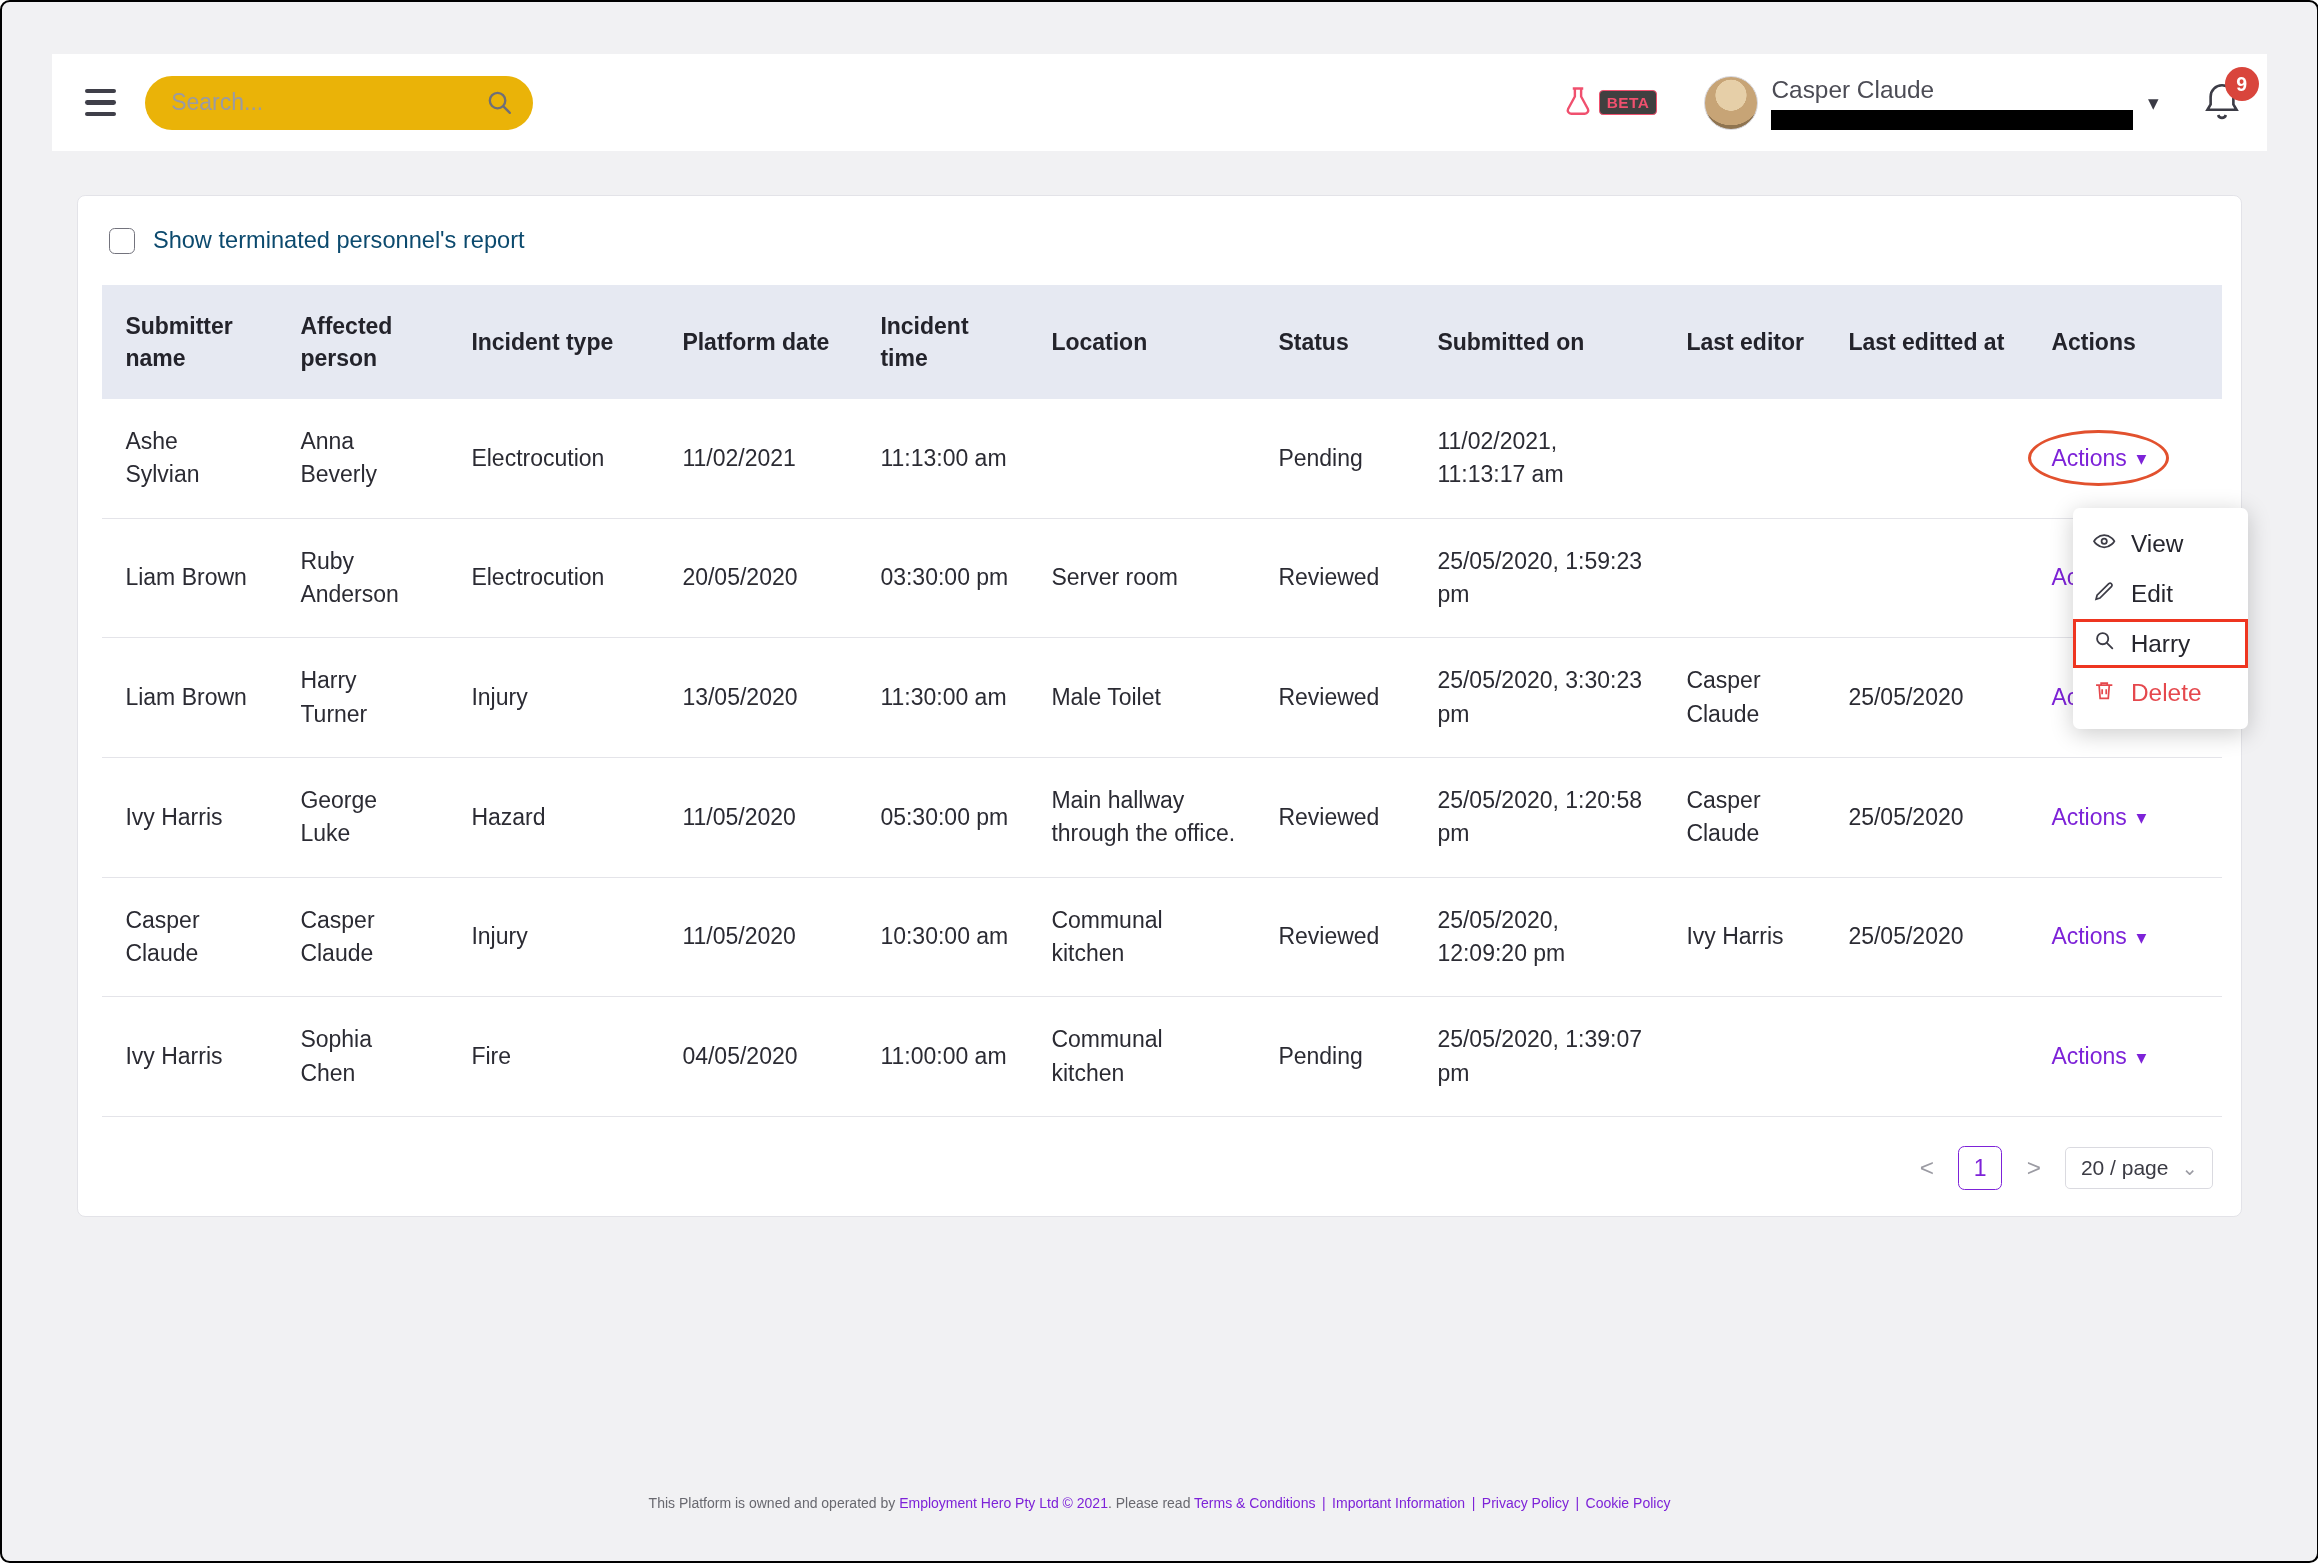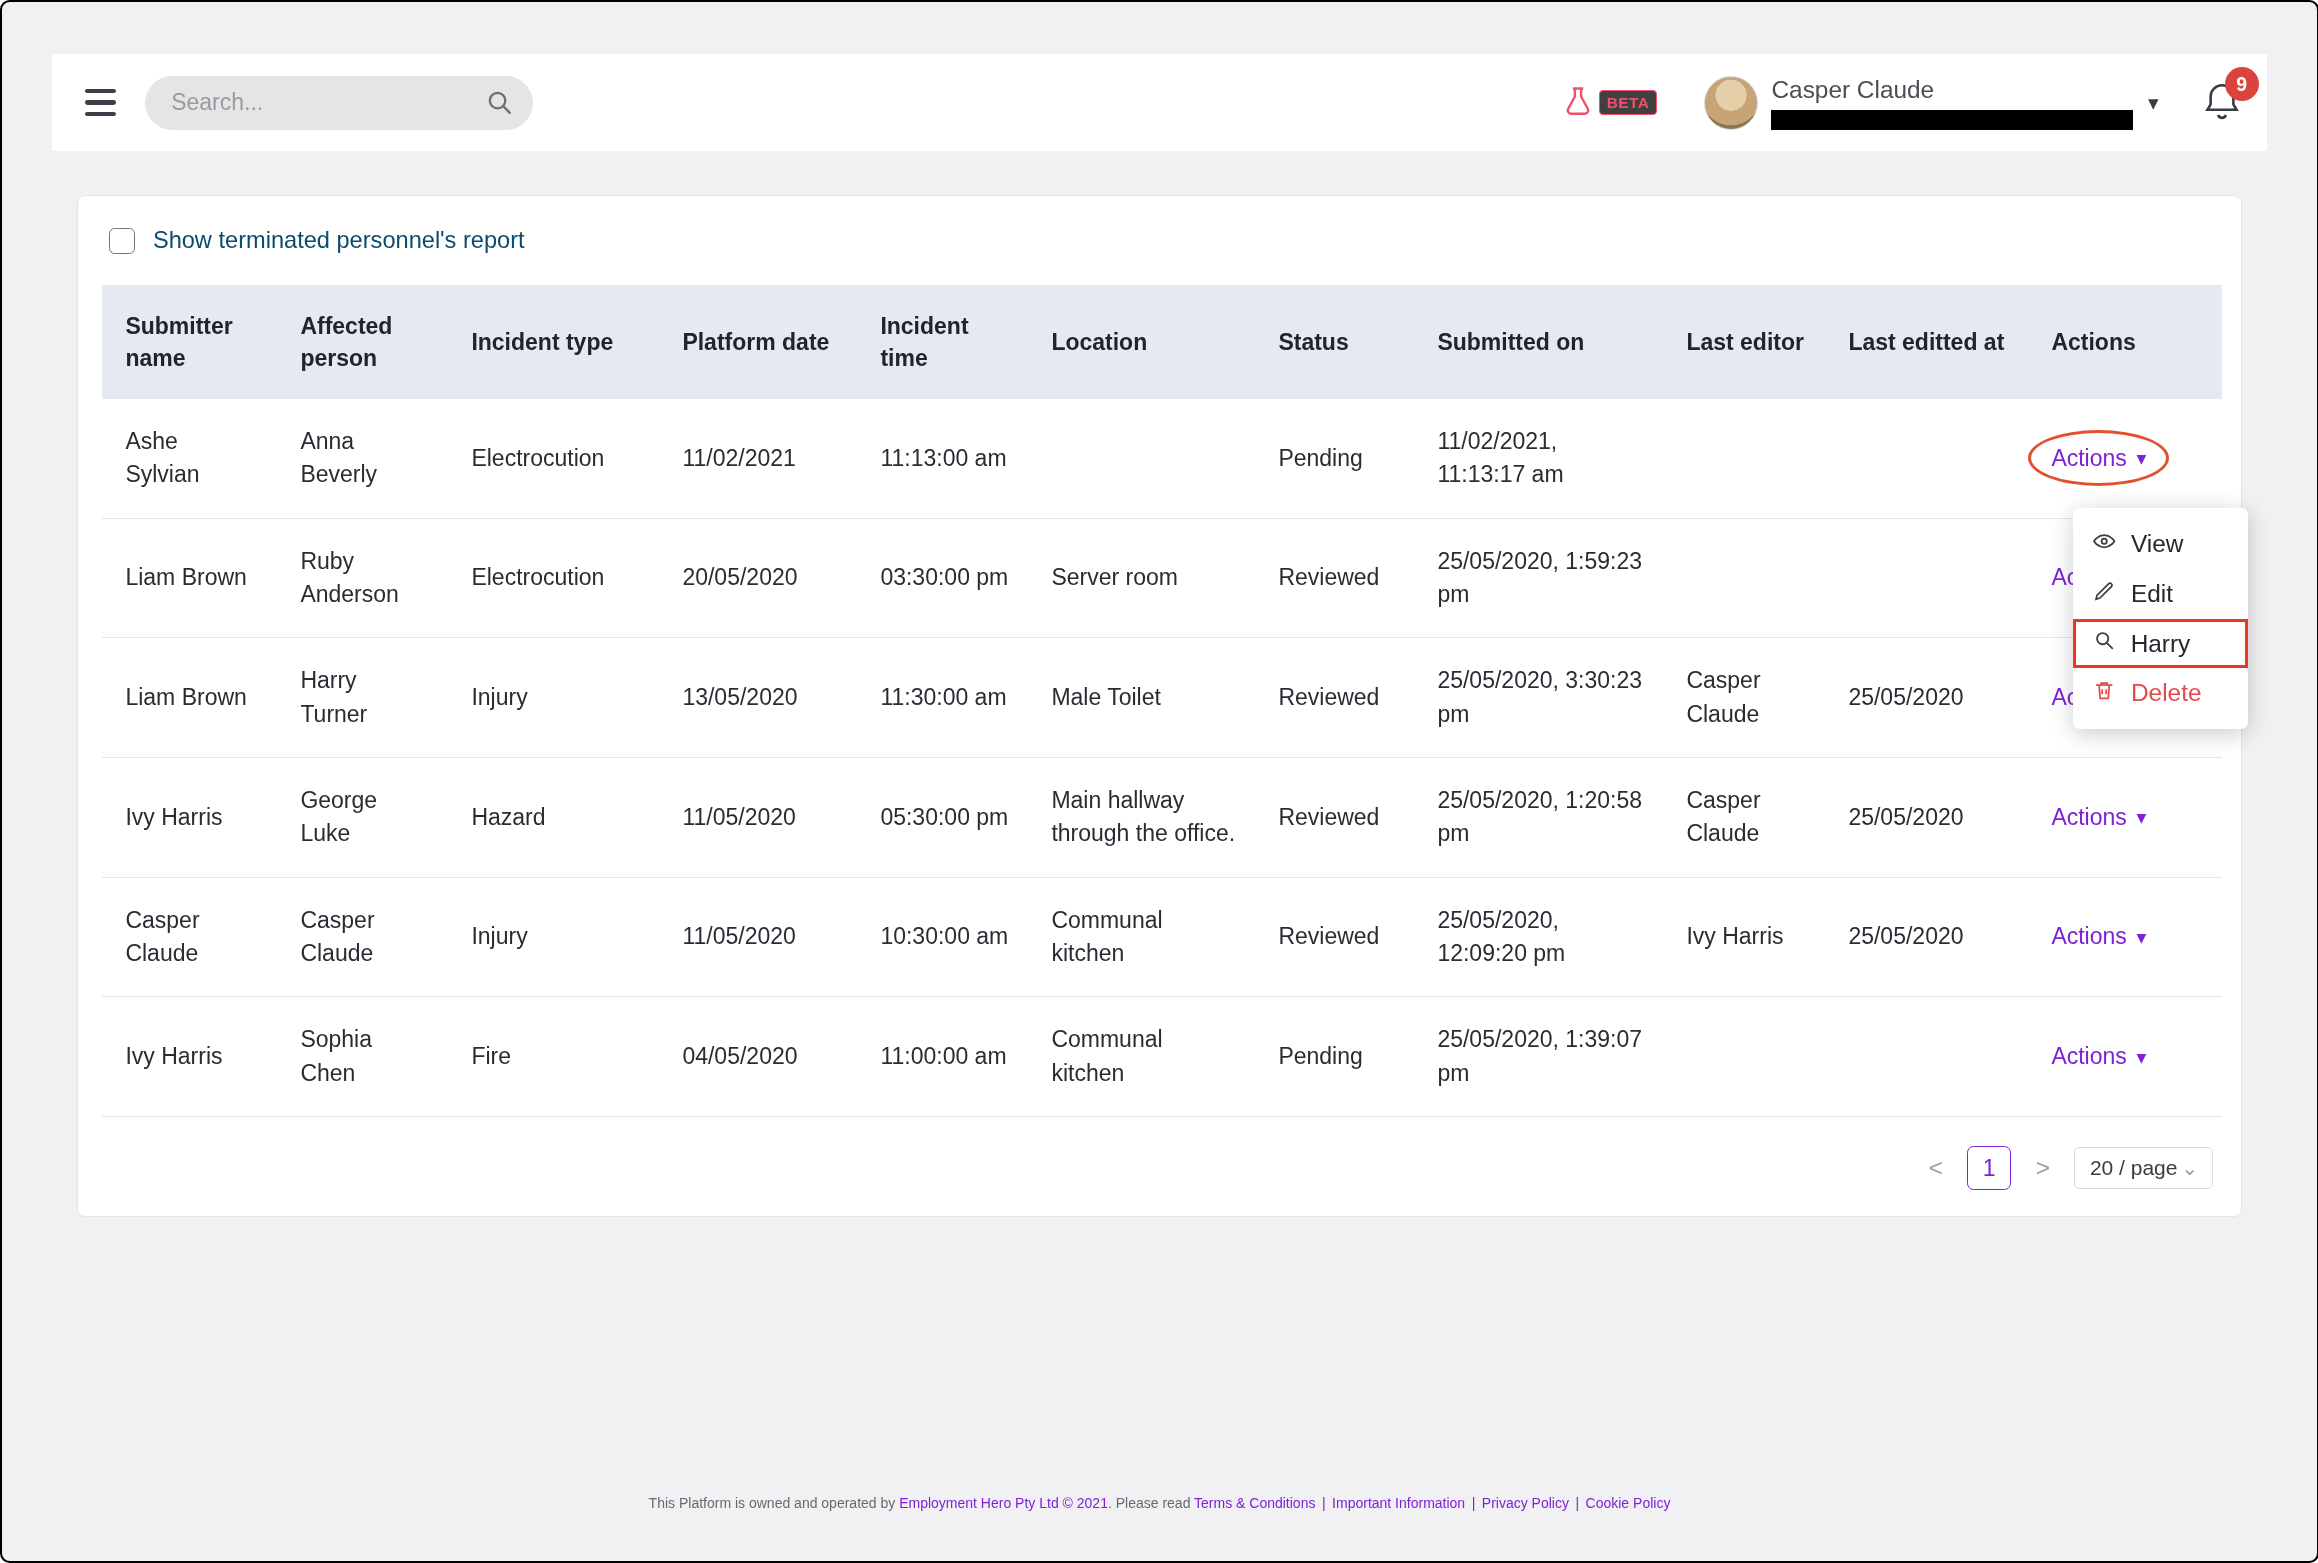"Search..." .search-pill { background: #e5e5e5 -> #eab308 }
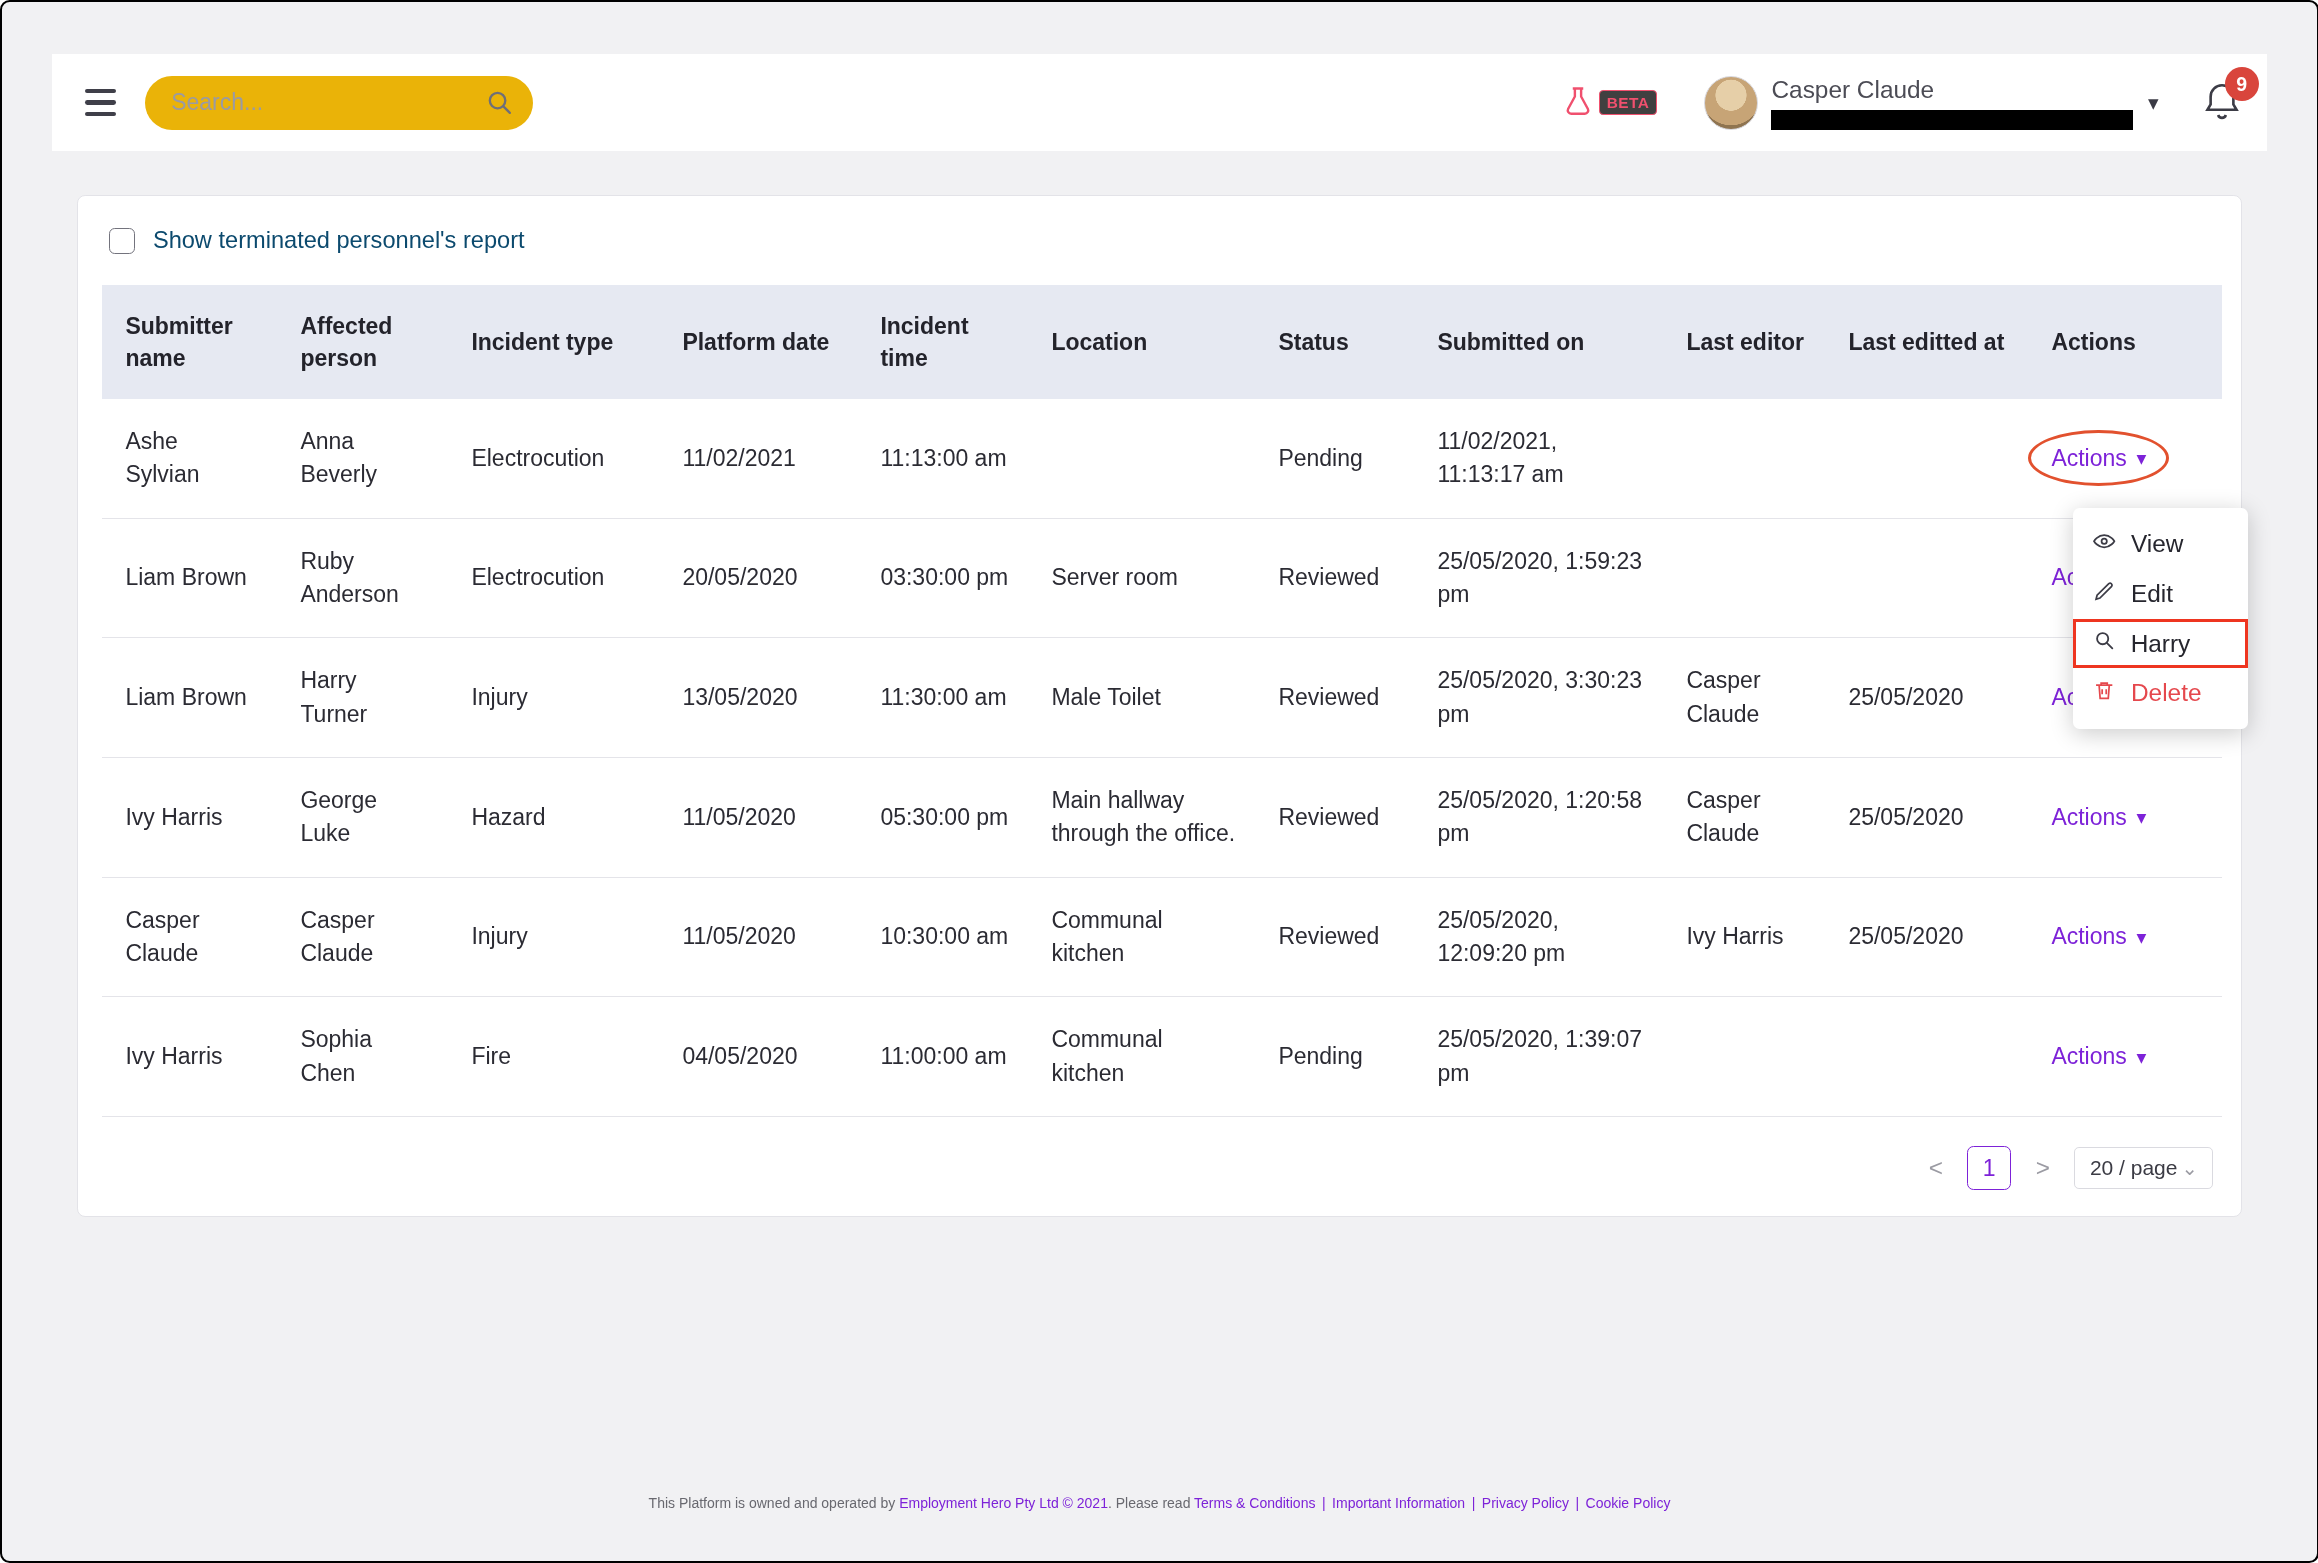"20 / page" .page-size { gap: 4px -> 13px }
